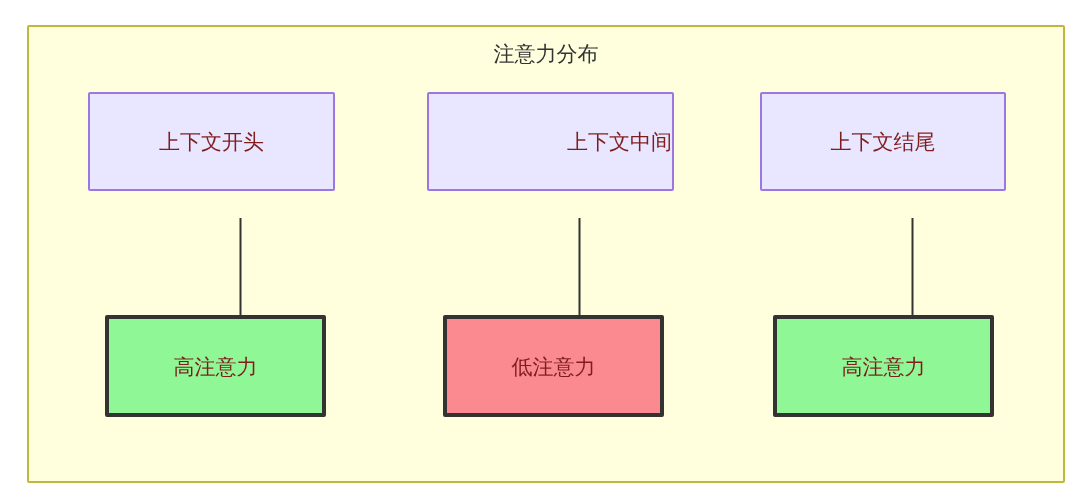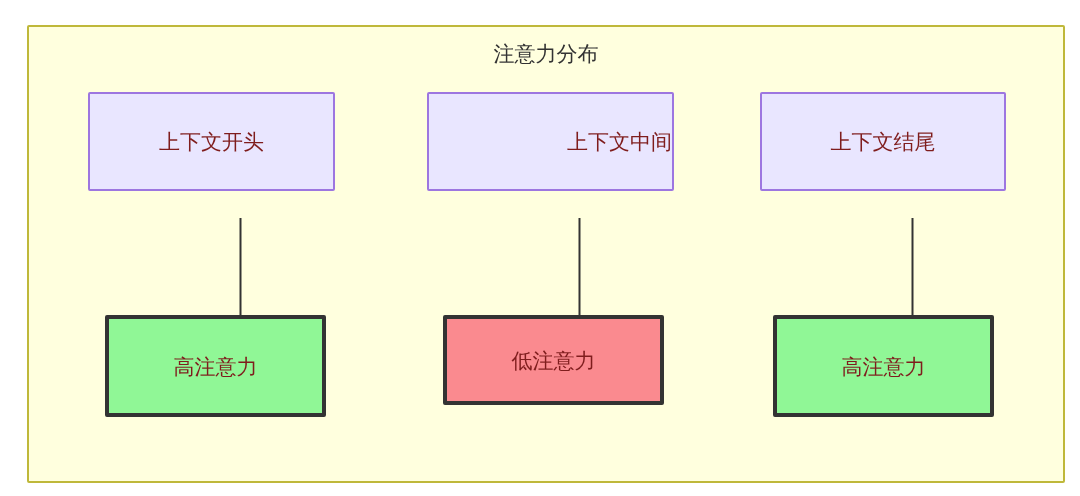"低注意力" .col2-bot { height: 90px -> 102px }
